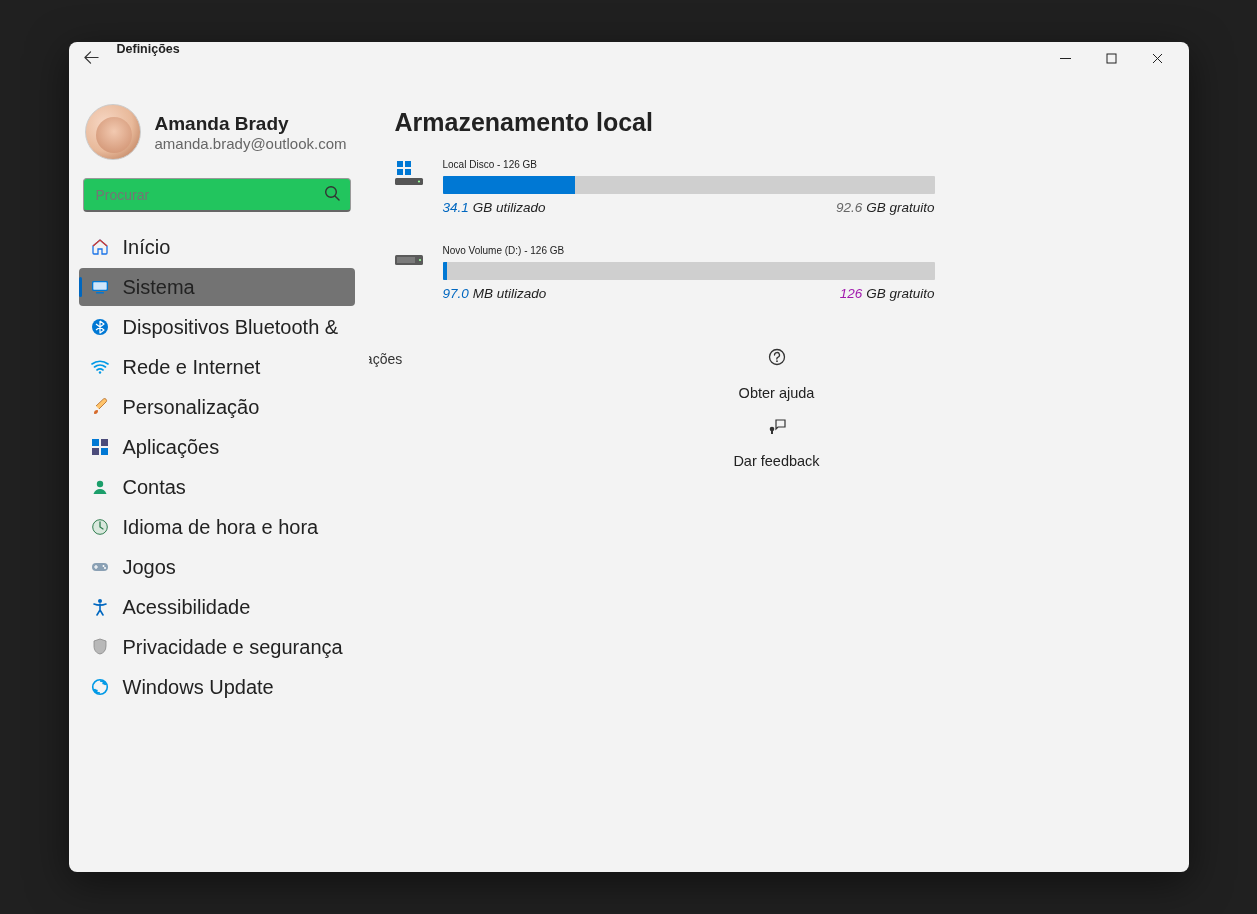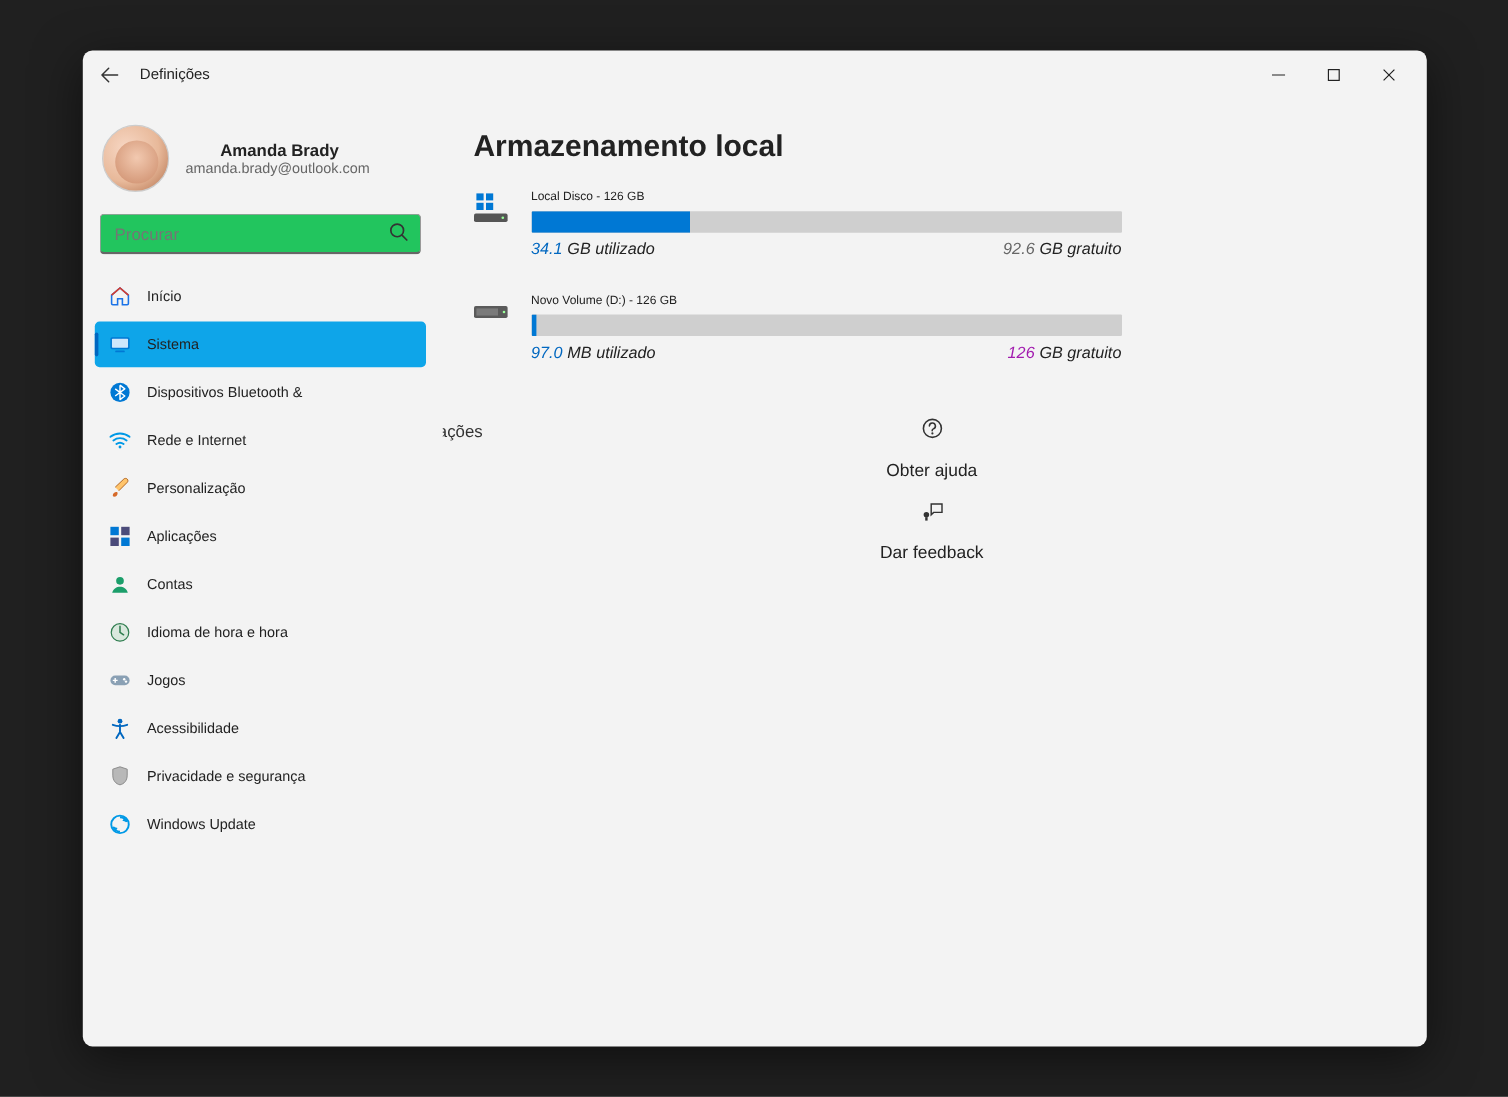"Definições" .titlebar { align-items: center -> flex-start; font-weight: none -> bold }
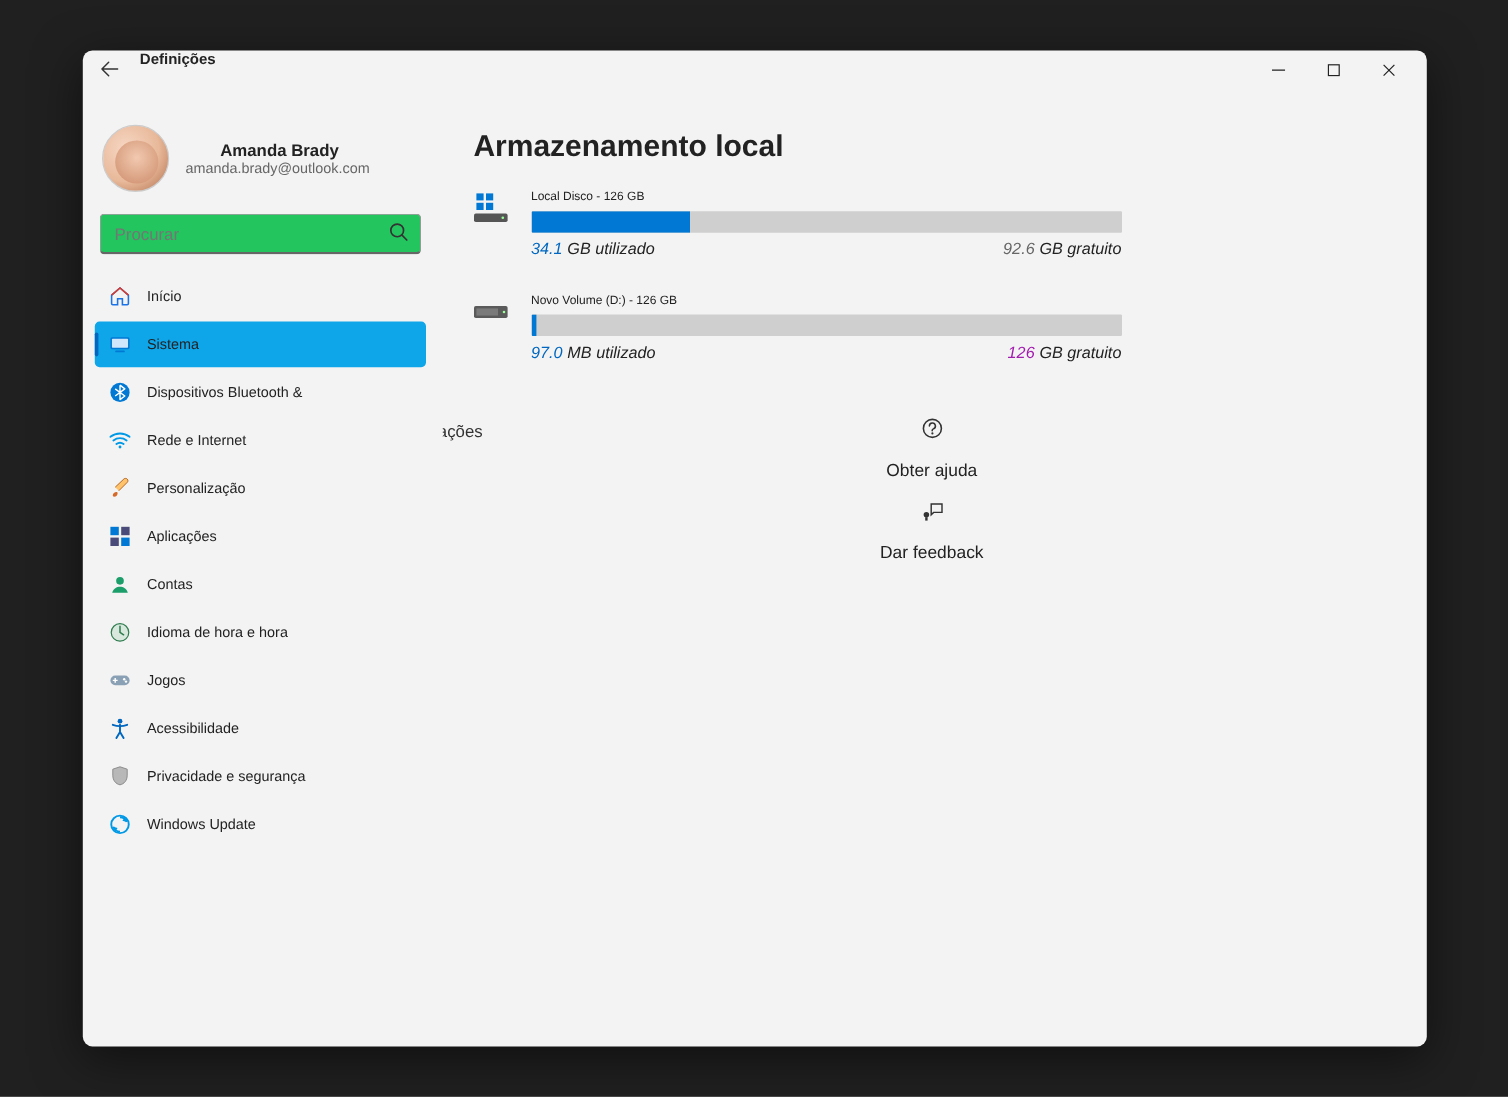"Amanda Brady" .profile-name { font-size: 14px -> 19px; margin-left: 29px -> none }
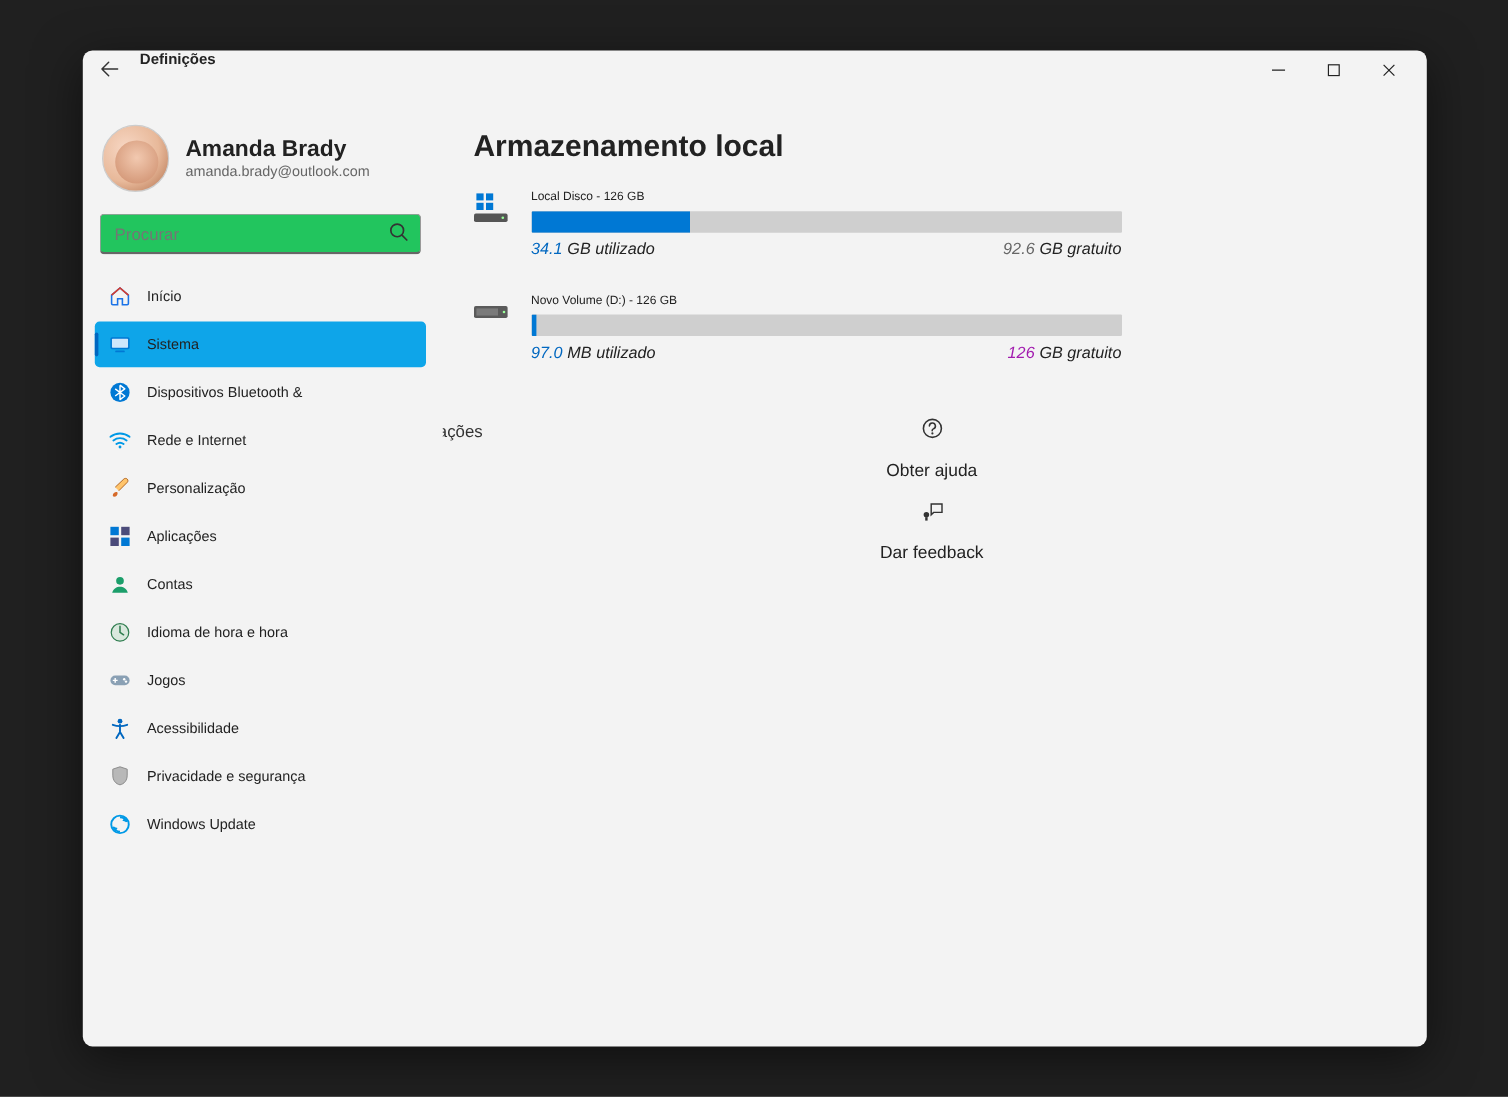"amanda.brady@outlook.com" .profile-email { font-size: 12px -> 15px }
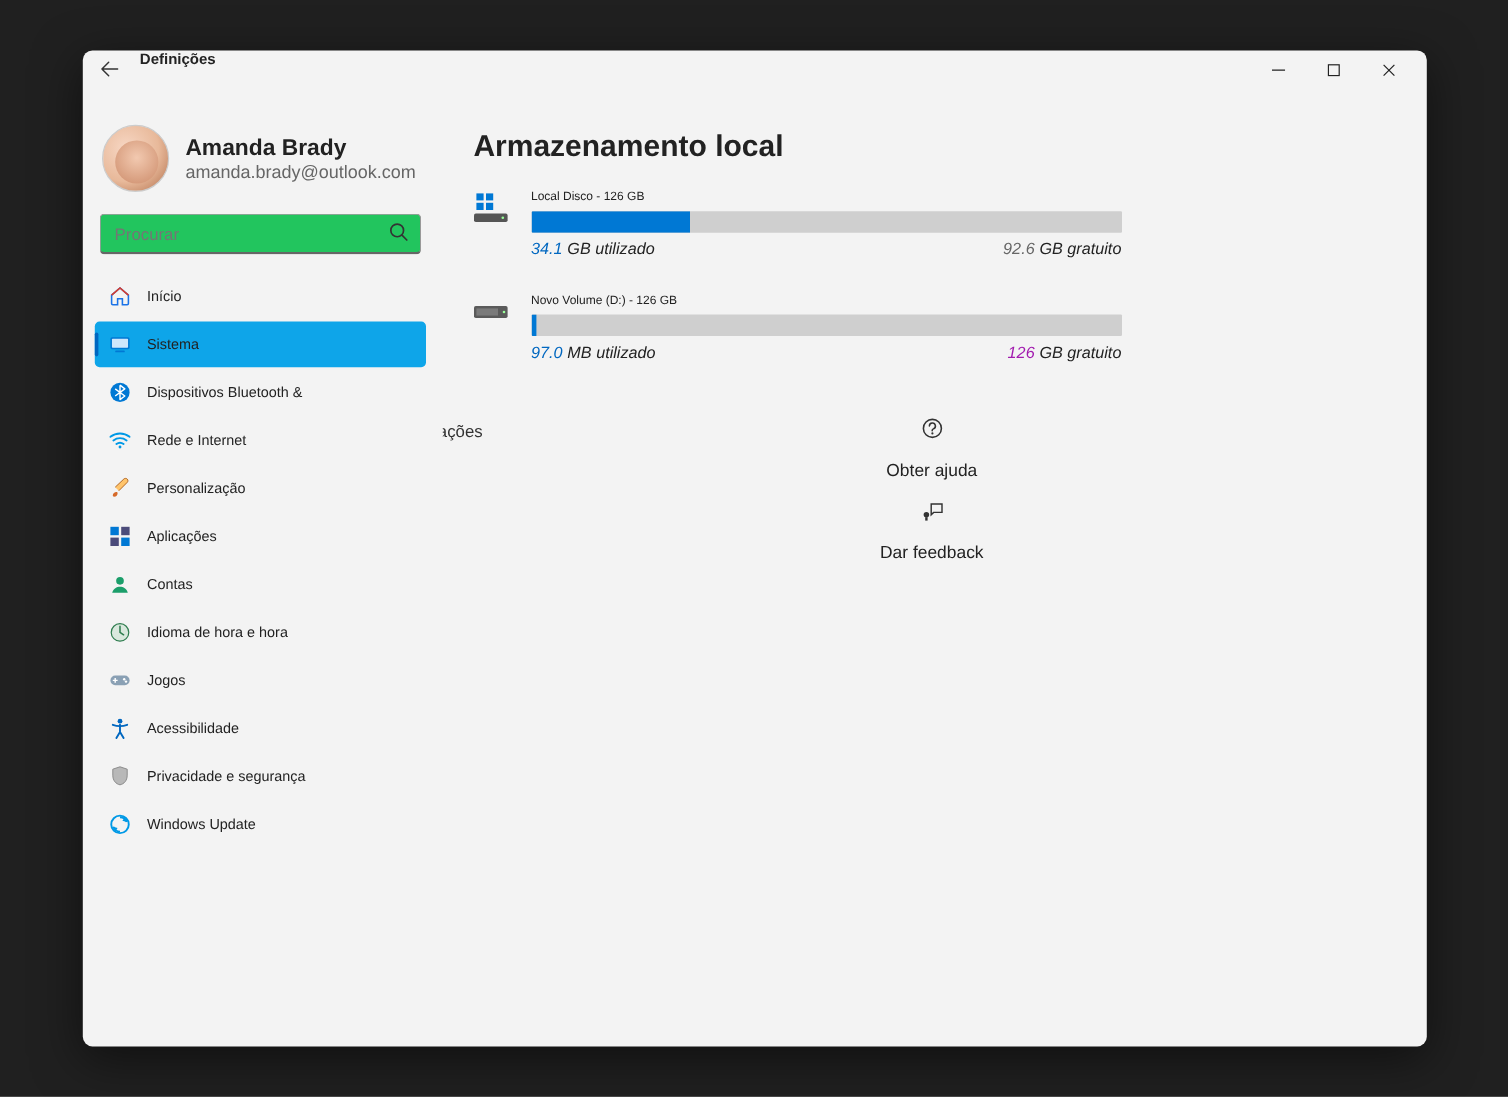"Início" .nav-item { font-size: 12px -> 20px }
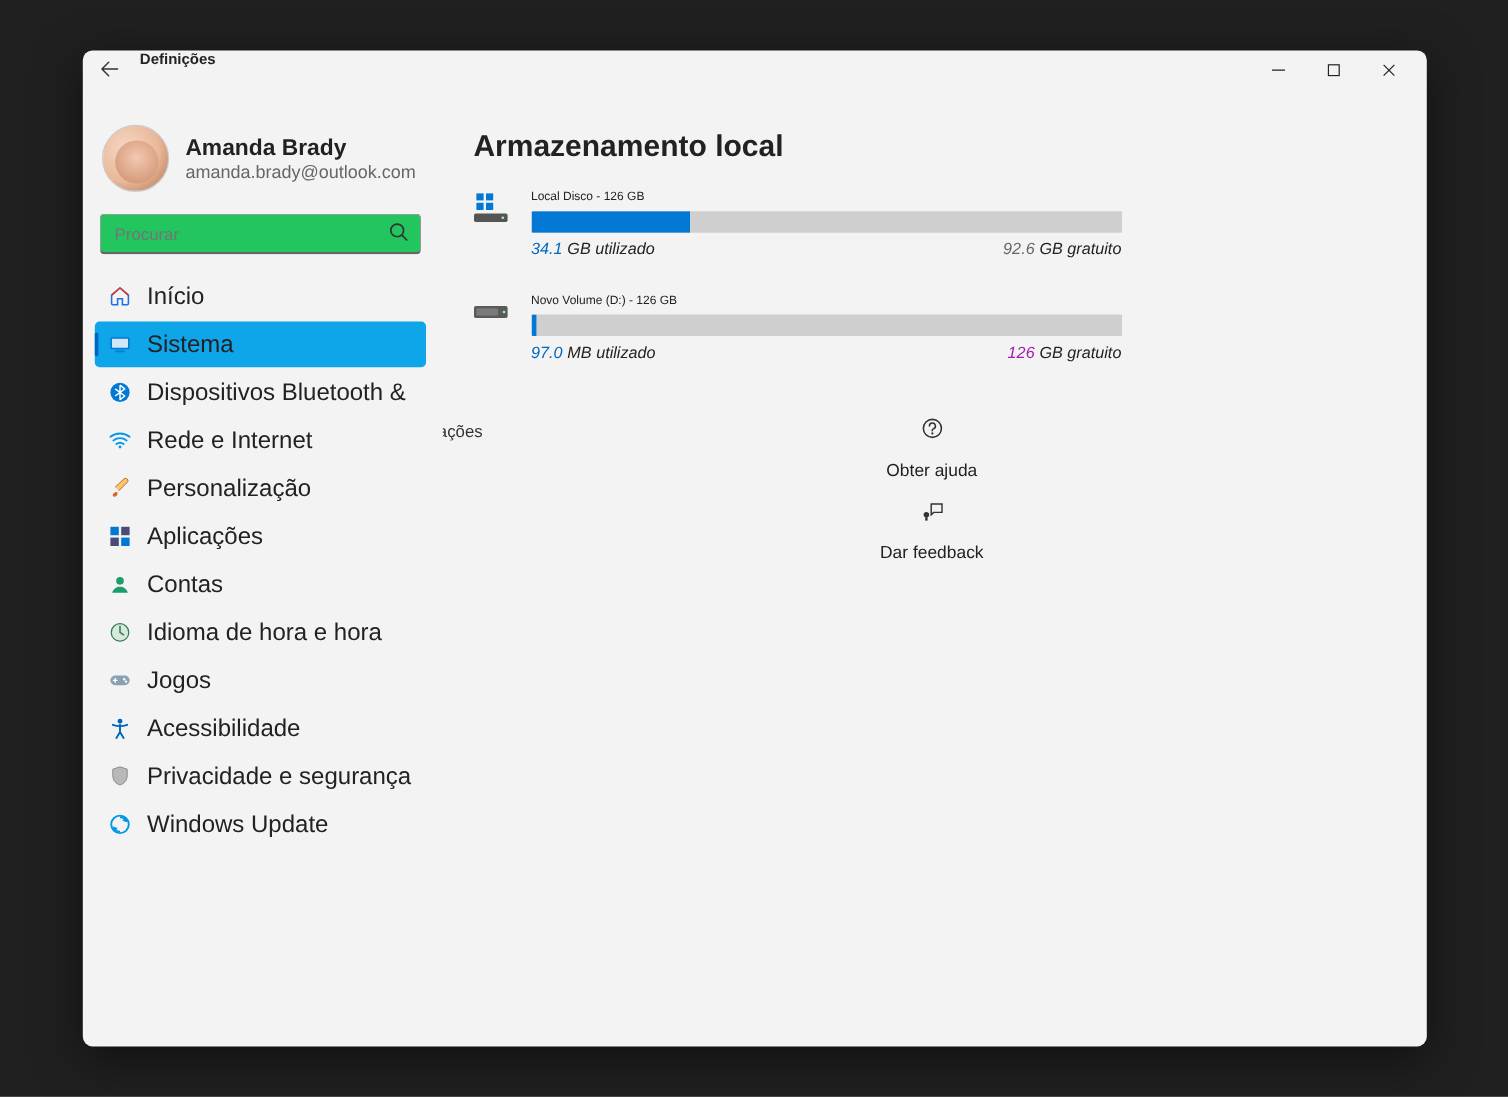"Sistema" .nav-item.active { background: #0ea5e9 -> #737373 }
